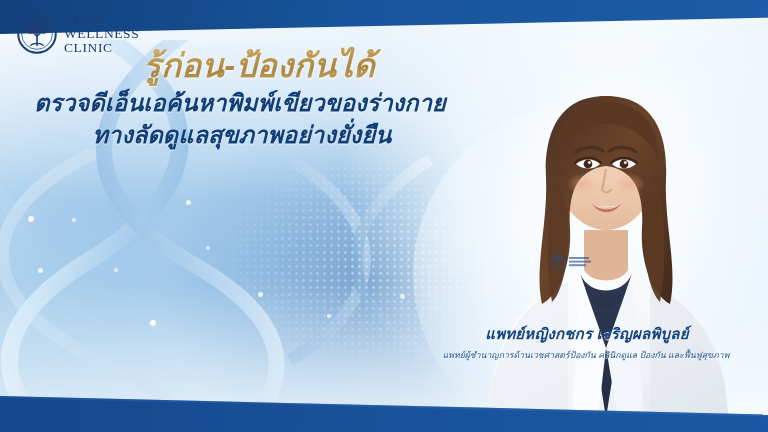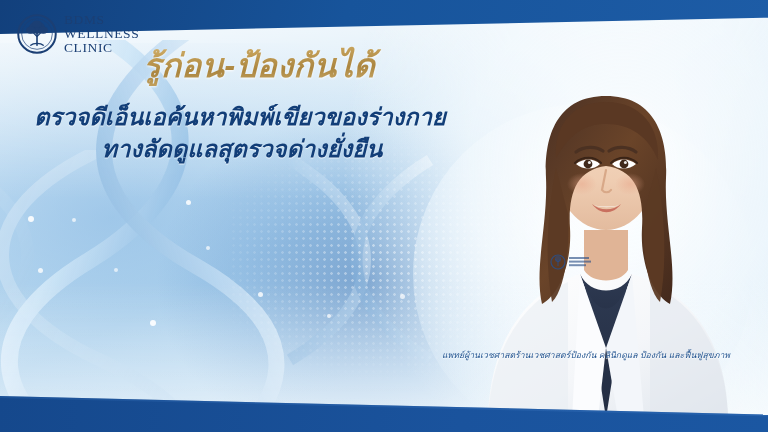"ตรวจดีเอ็นเอค้นหาพิมพ์เขียวของร่างกาย" .h-blue.l2 { margin-top: 16px -> 2px }
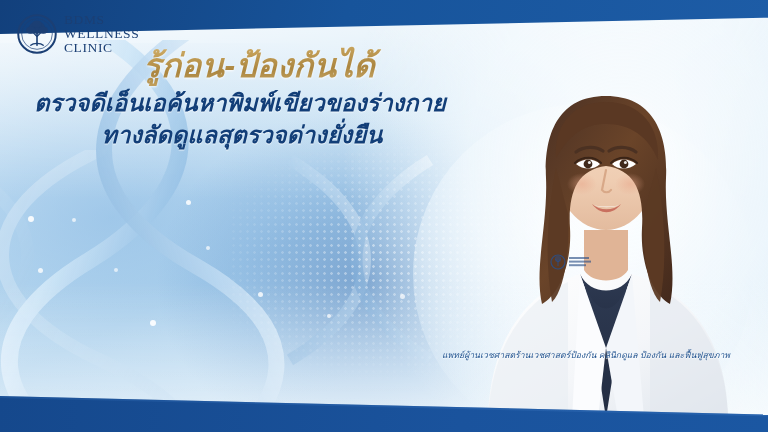"ทางลัดดูแลสุตรวจด่างยั่งยืน" div.h-blue { text: ทางลัดดูแลสุตรวจด่างยั่งยืน -> ทางลัดดูแลสุขภาพอย่างยั่งยืน }
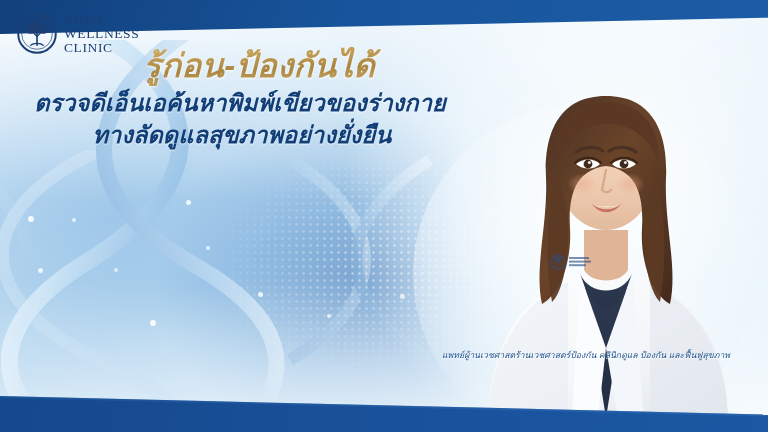"แพทย์หญิงกชกร เจริญผลพิบูลย์" div.doc-name { html: none -> <div>แพทย์หญิงกชกร เจริญผลพิบูลย์</div> }
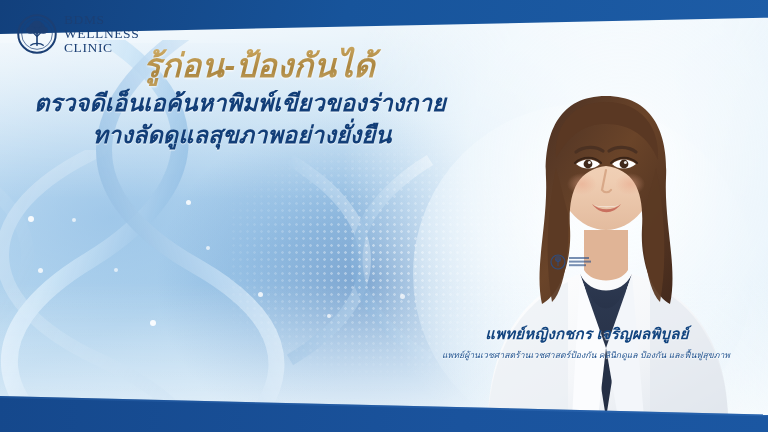"แพทย์ผู้านเวชศาสตร้านเวชศาสตร์ป้องกัน" div.doc-title { text: แพทย์ผู้านเวชศาสตร้านเวชศาสตร์ป้องกัน -> แพทย์ผู้ชำนาญการด้านเวชศาสตร์ป้องกัน }
